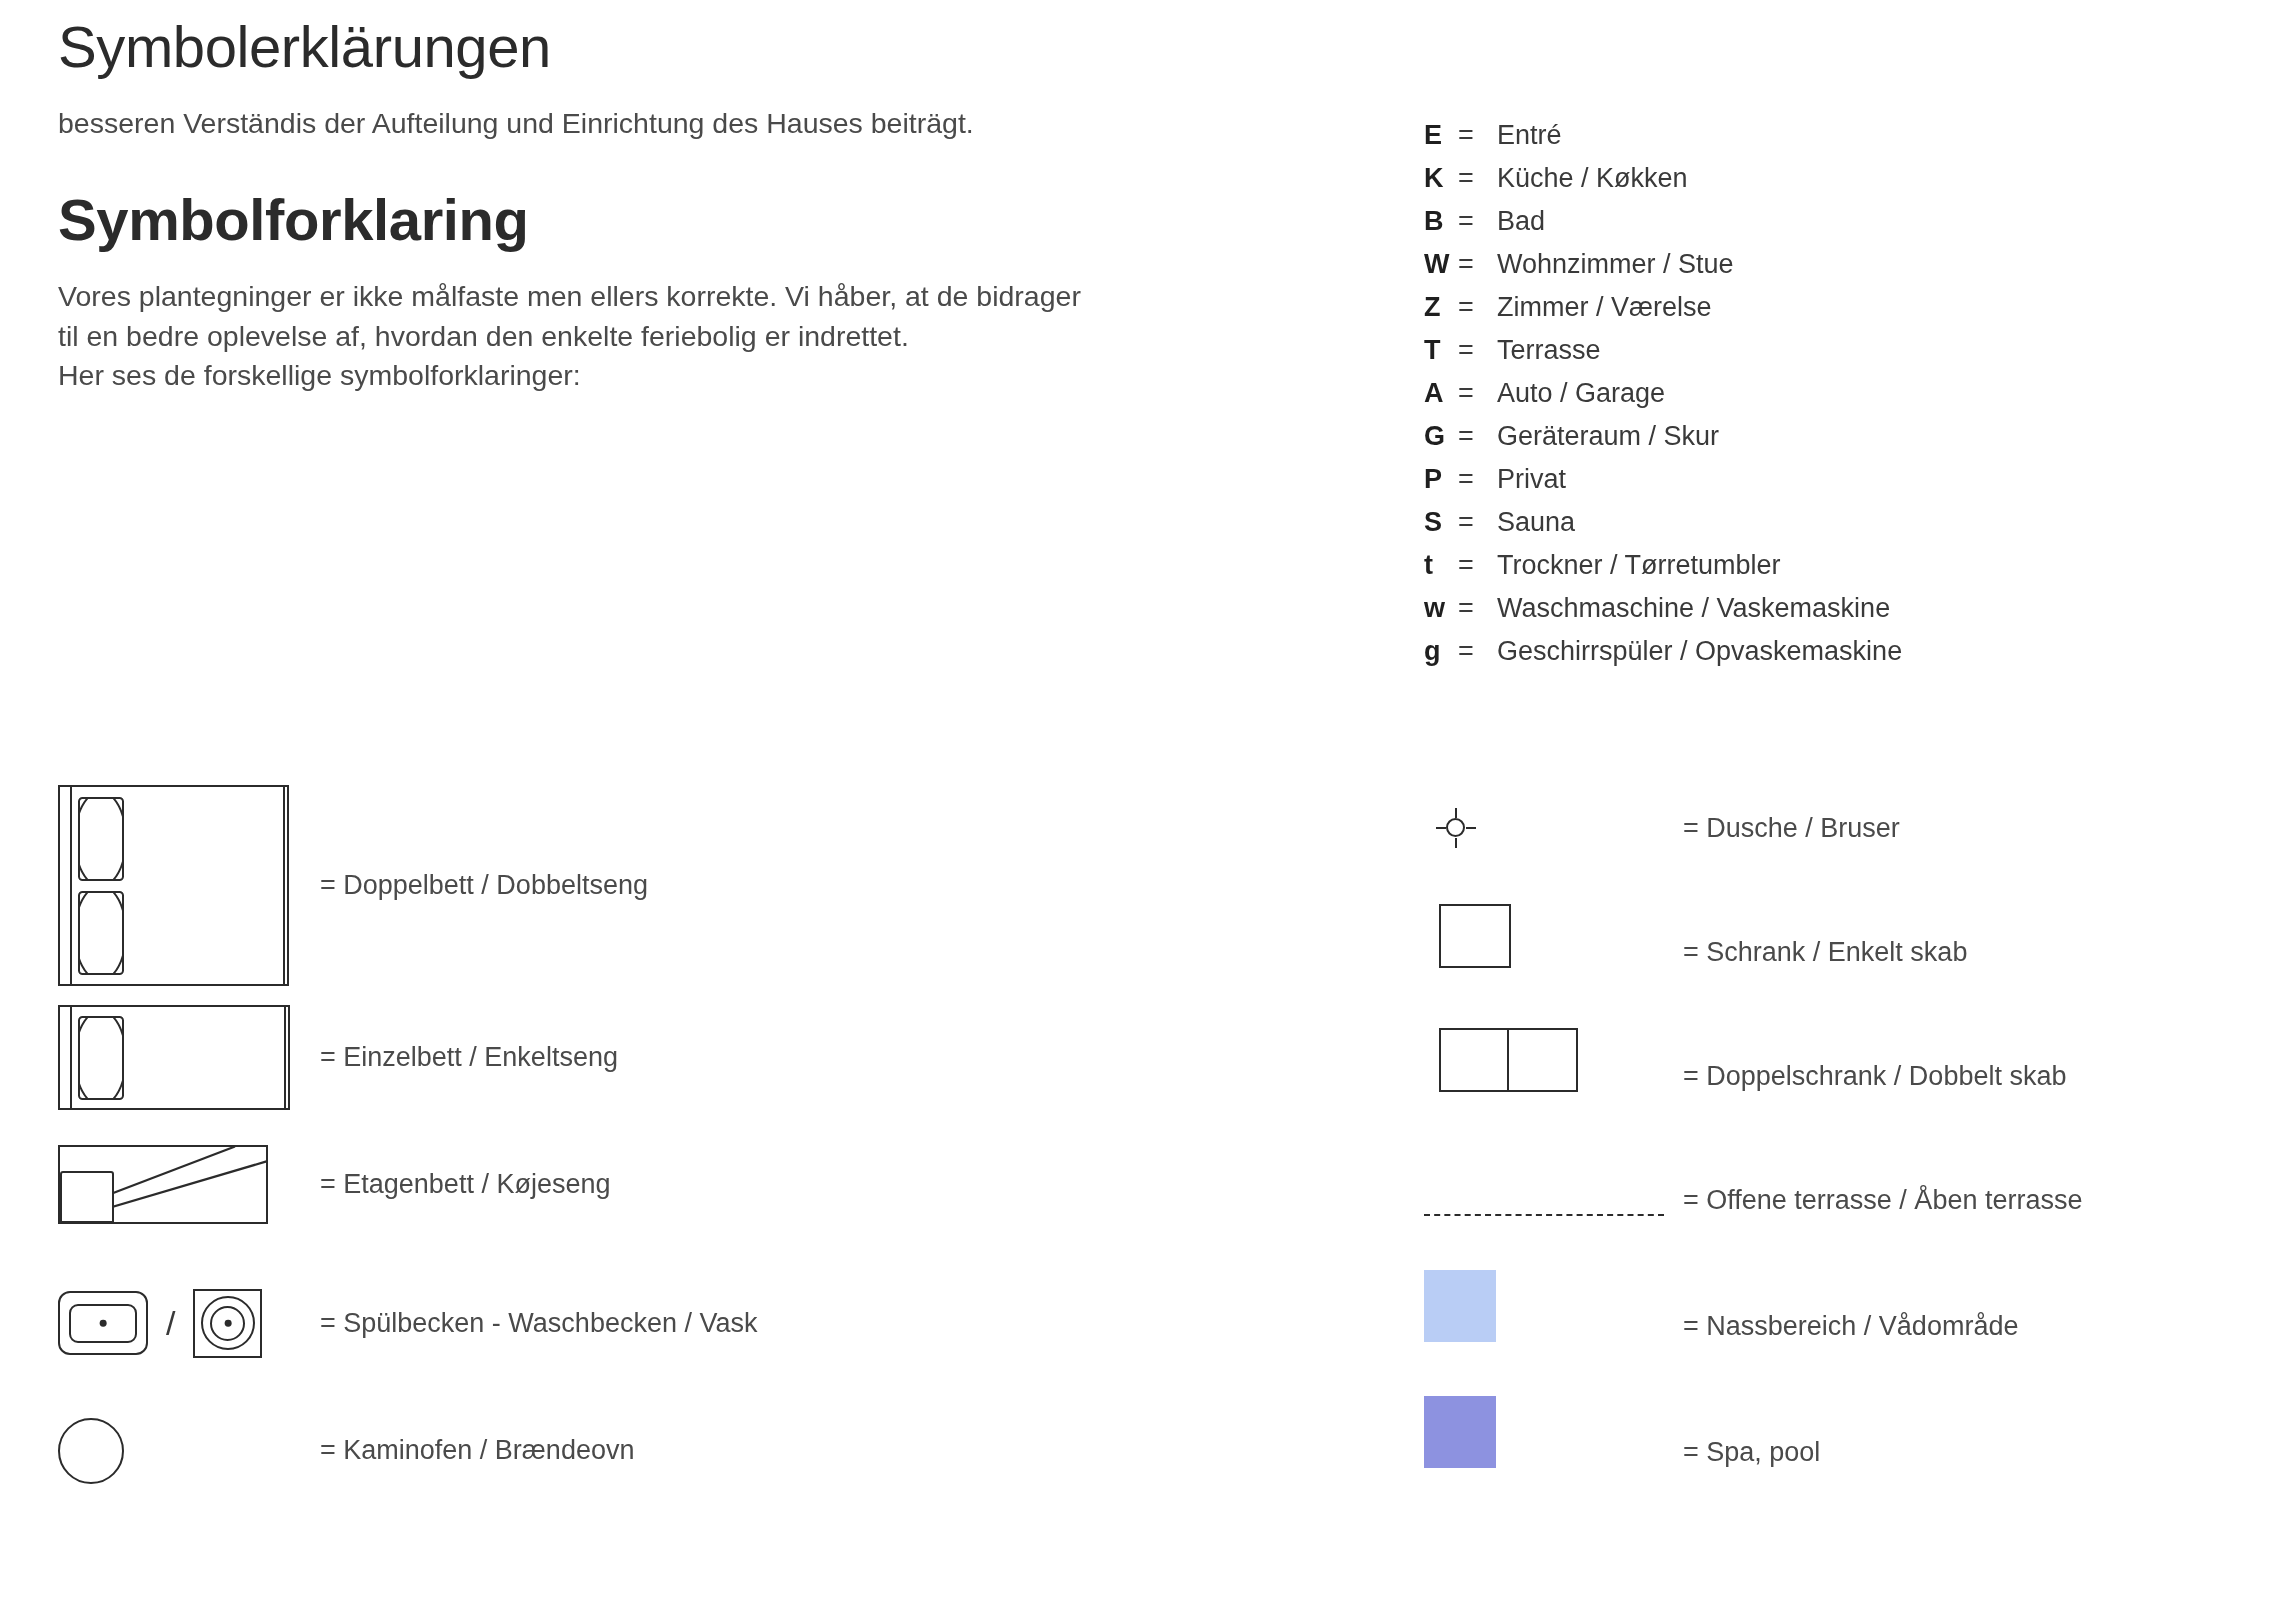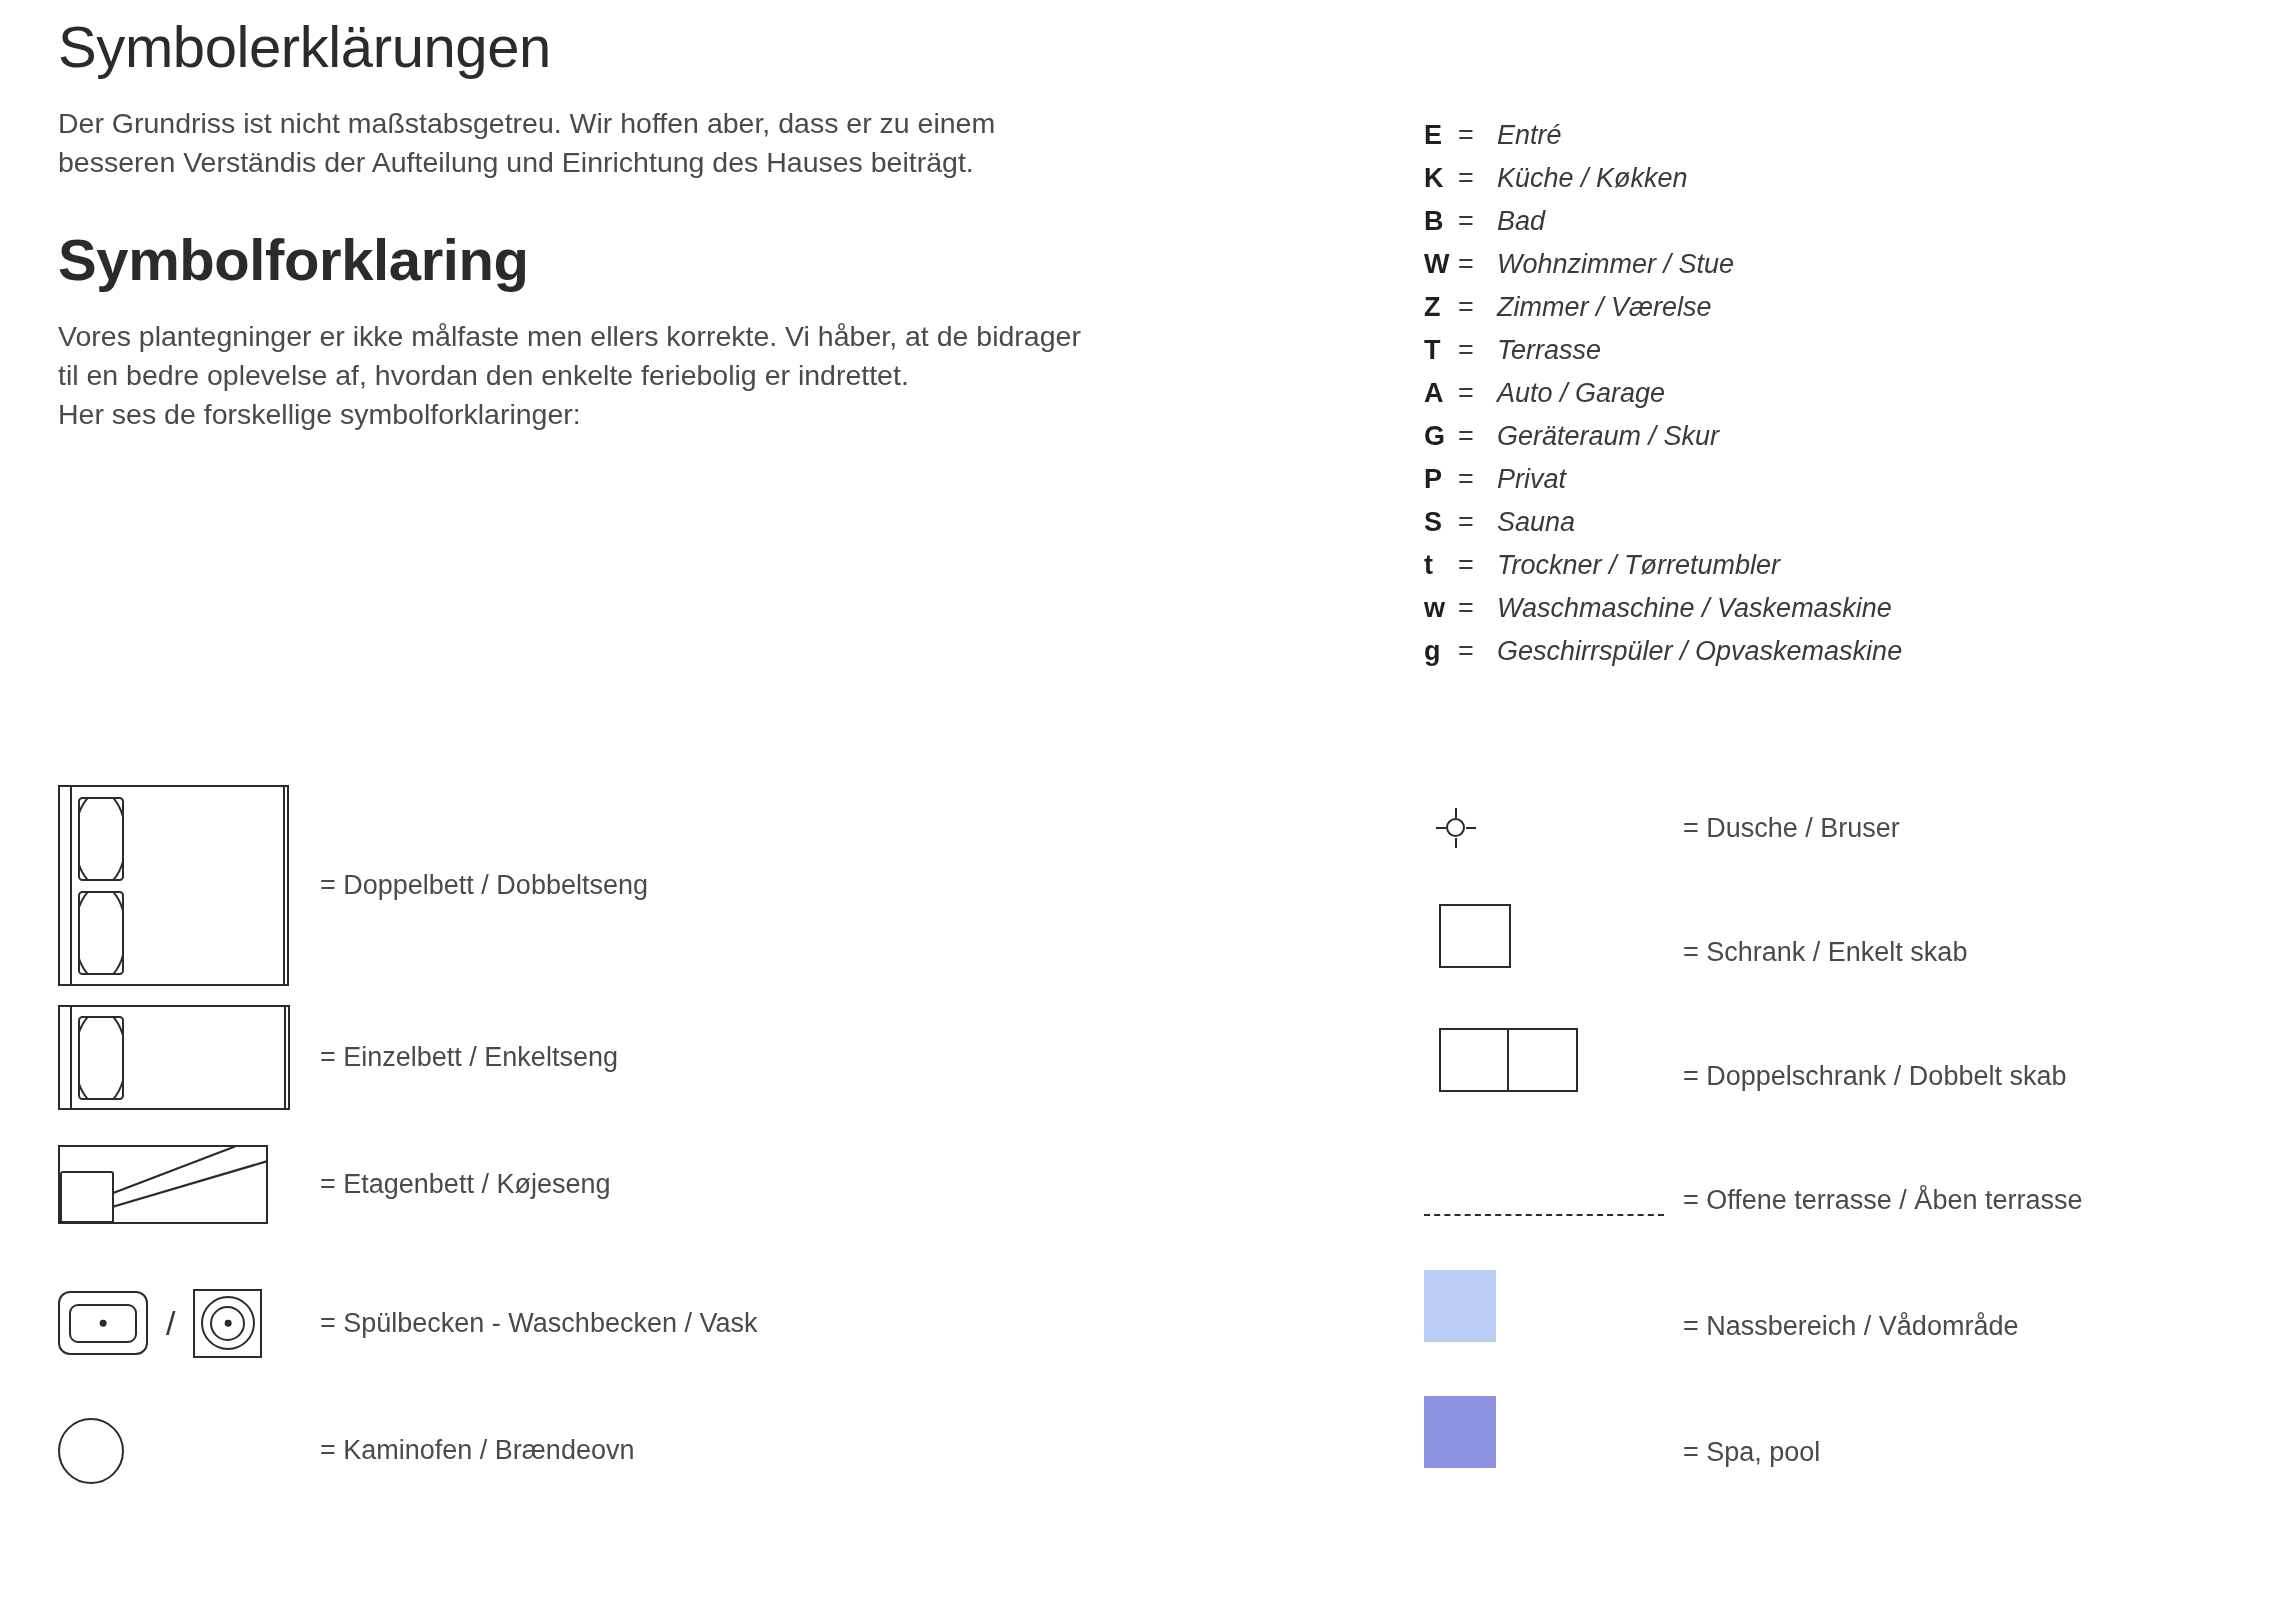"Der Grundriss ist nicht maßstabsgetreu." span.line { html: <span>Der Grundriss ist nicht maßstabsgetreu. Wir hoffen aber, dass er zu einem</span> -> none }
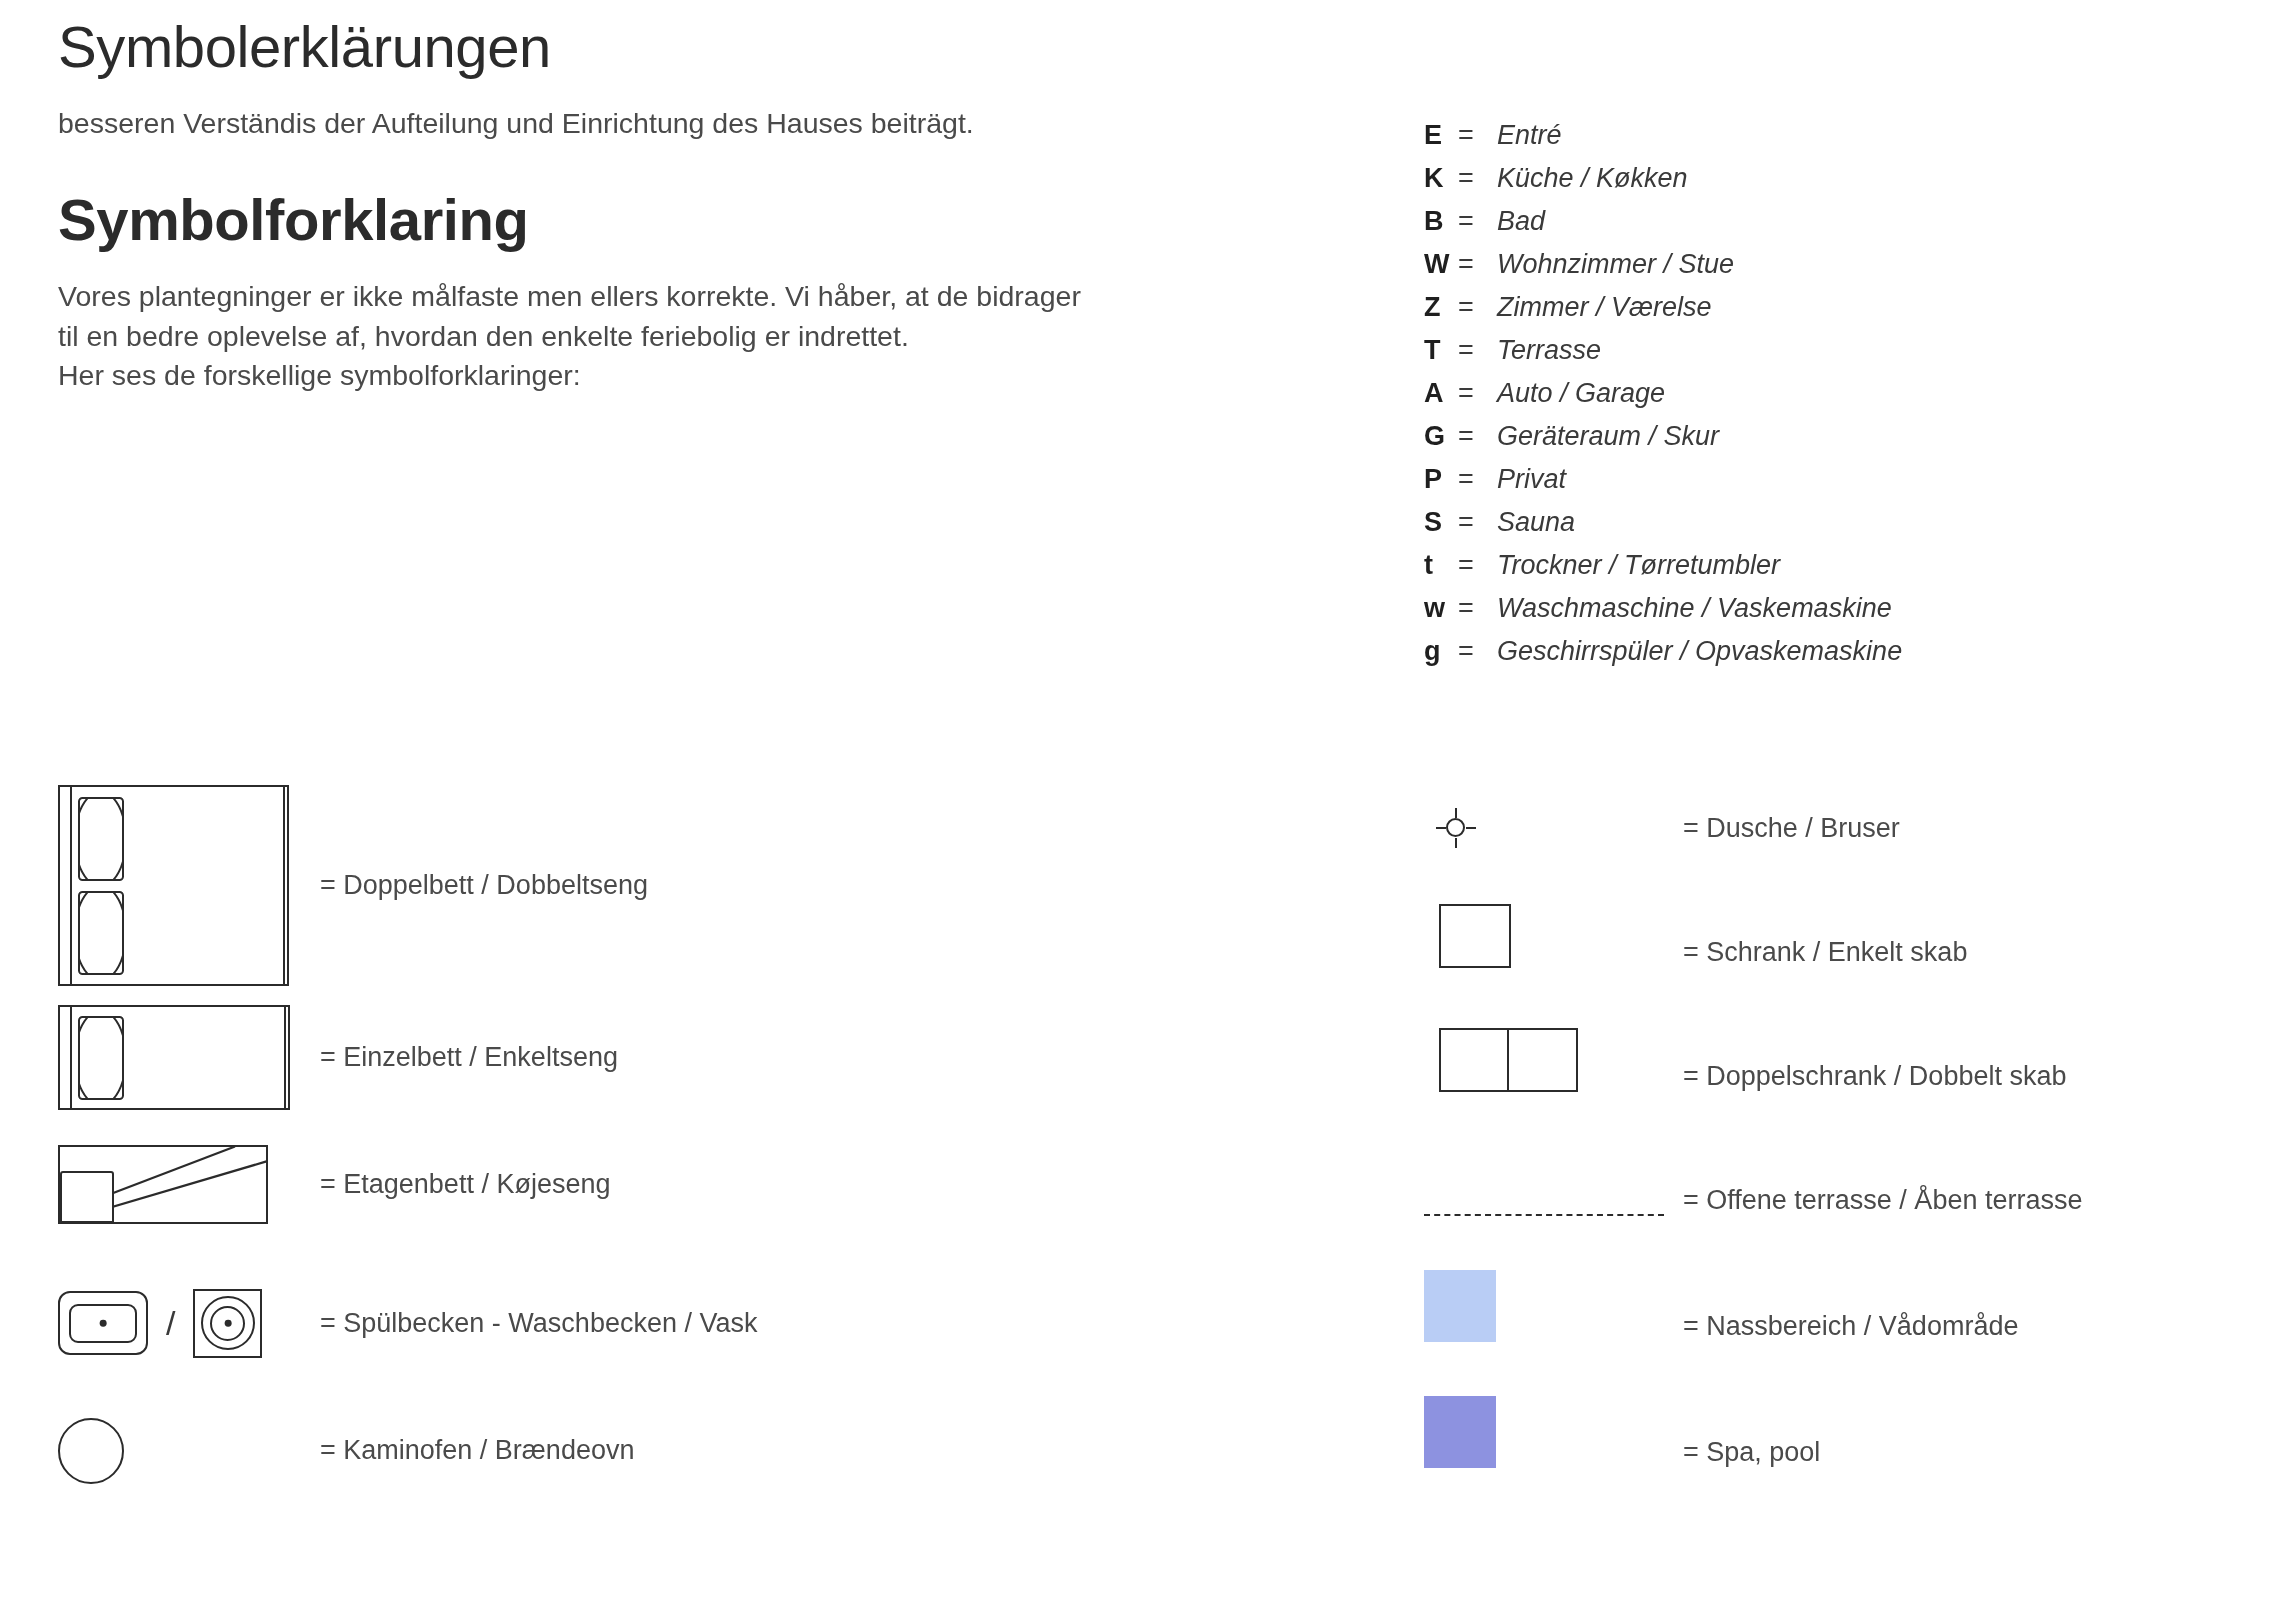"Entré" .abbr-val { font-style: italic -> none }
